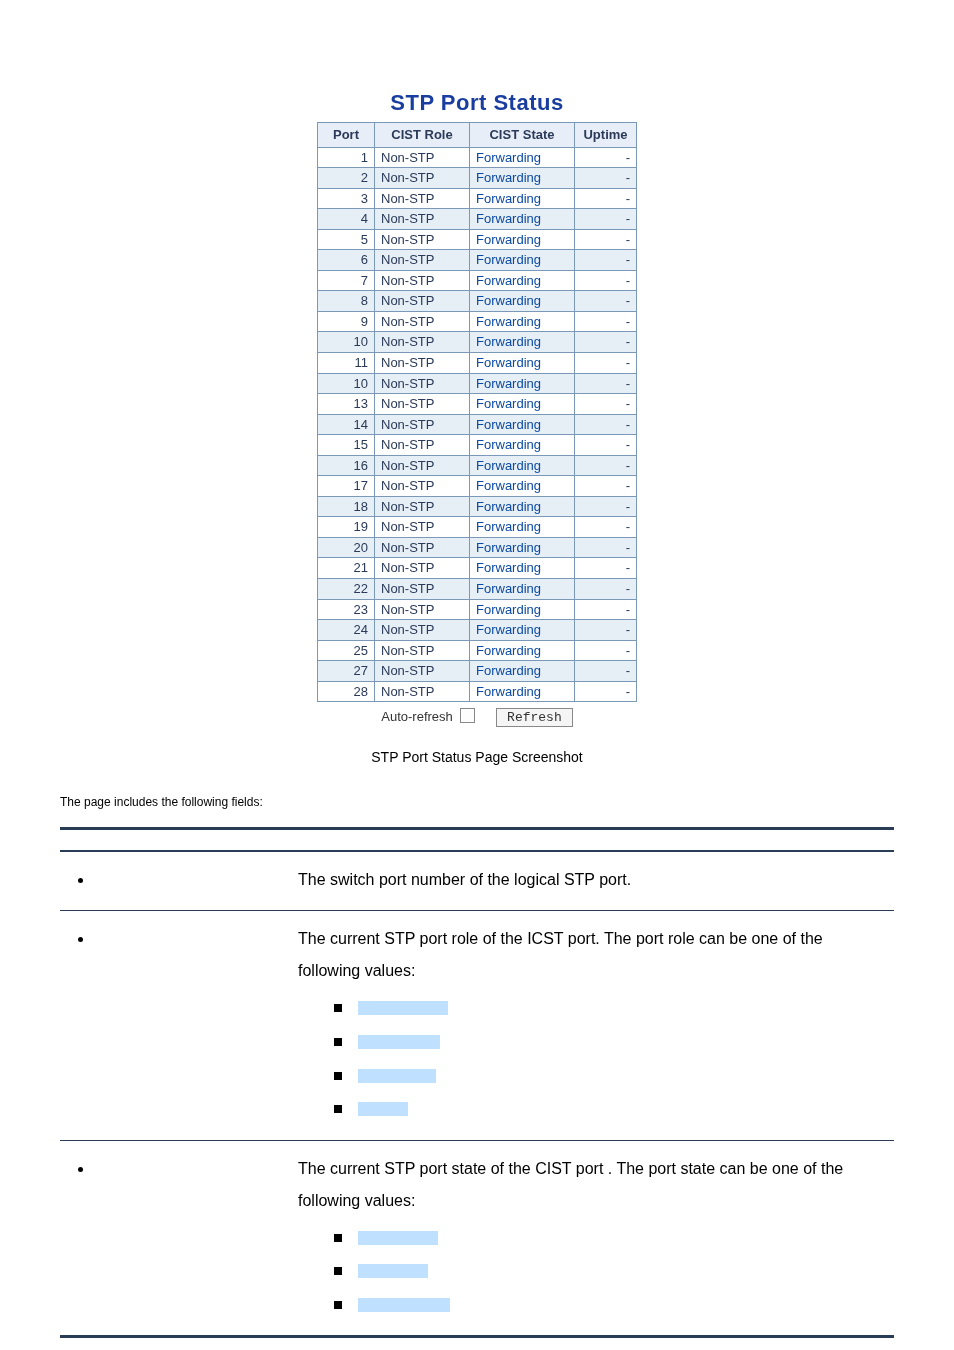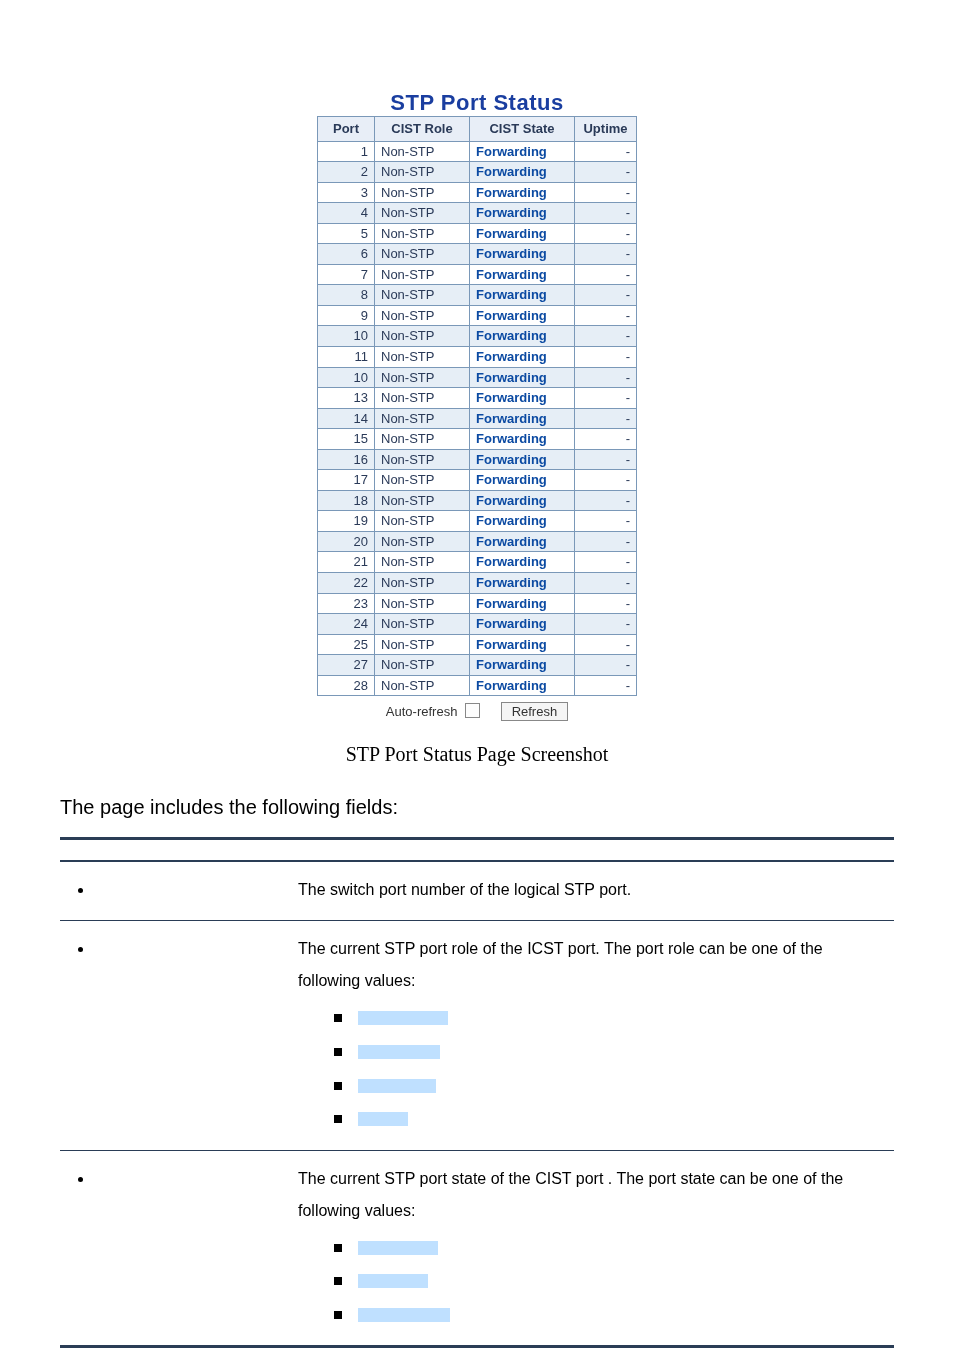"STP Port Status" h1.title { margin: 50px 0 0 0 -> 50px 0 6px 0 }
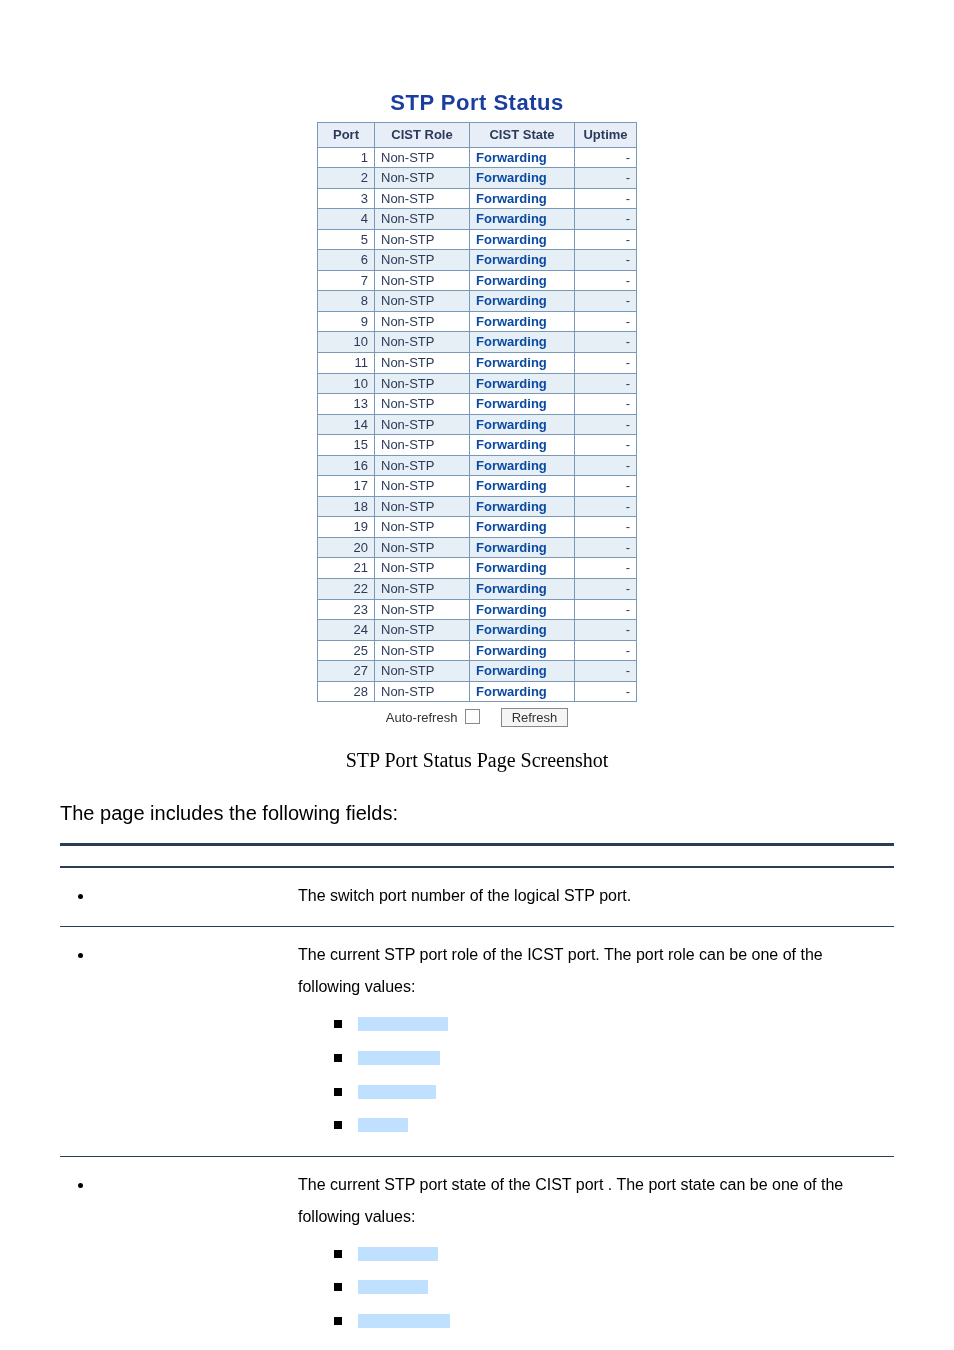"Forwarding" table.stp td.state { font-weight: bold -> none }
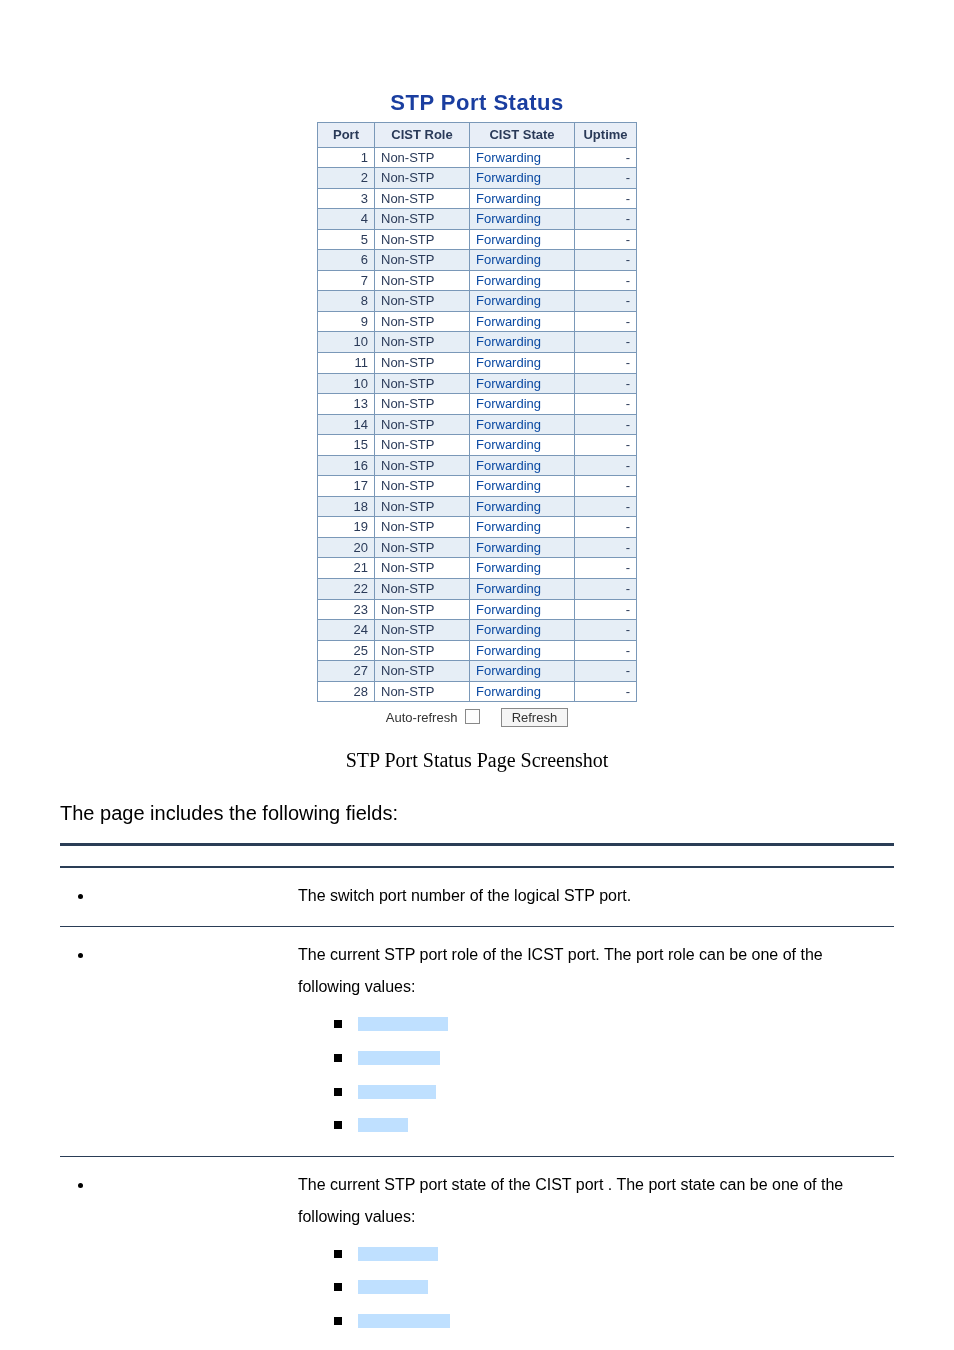"Refresh" .btn { font-family: Liberation Sans, sans-serif -> Liberation Mono, monospace }
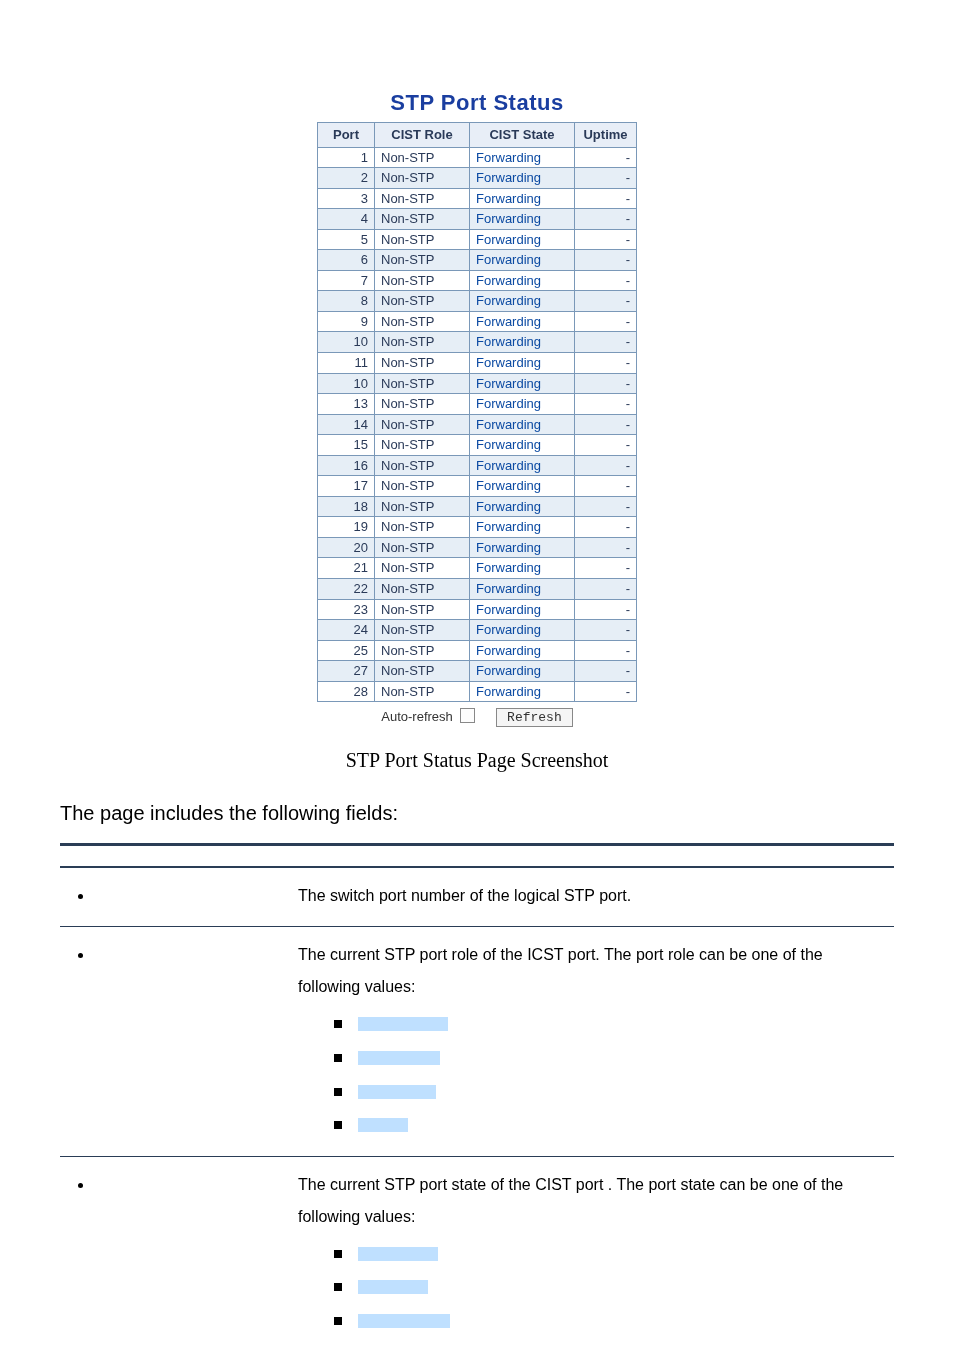"STP Port Status Page Screenshot" .caption { font-family: Liberation Serif, serif -> none; font-size: 20px -> 14px }
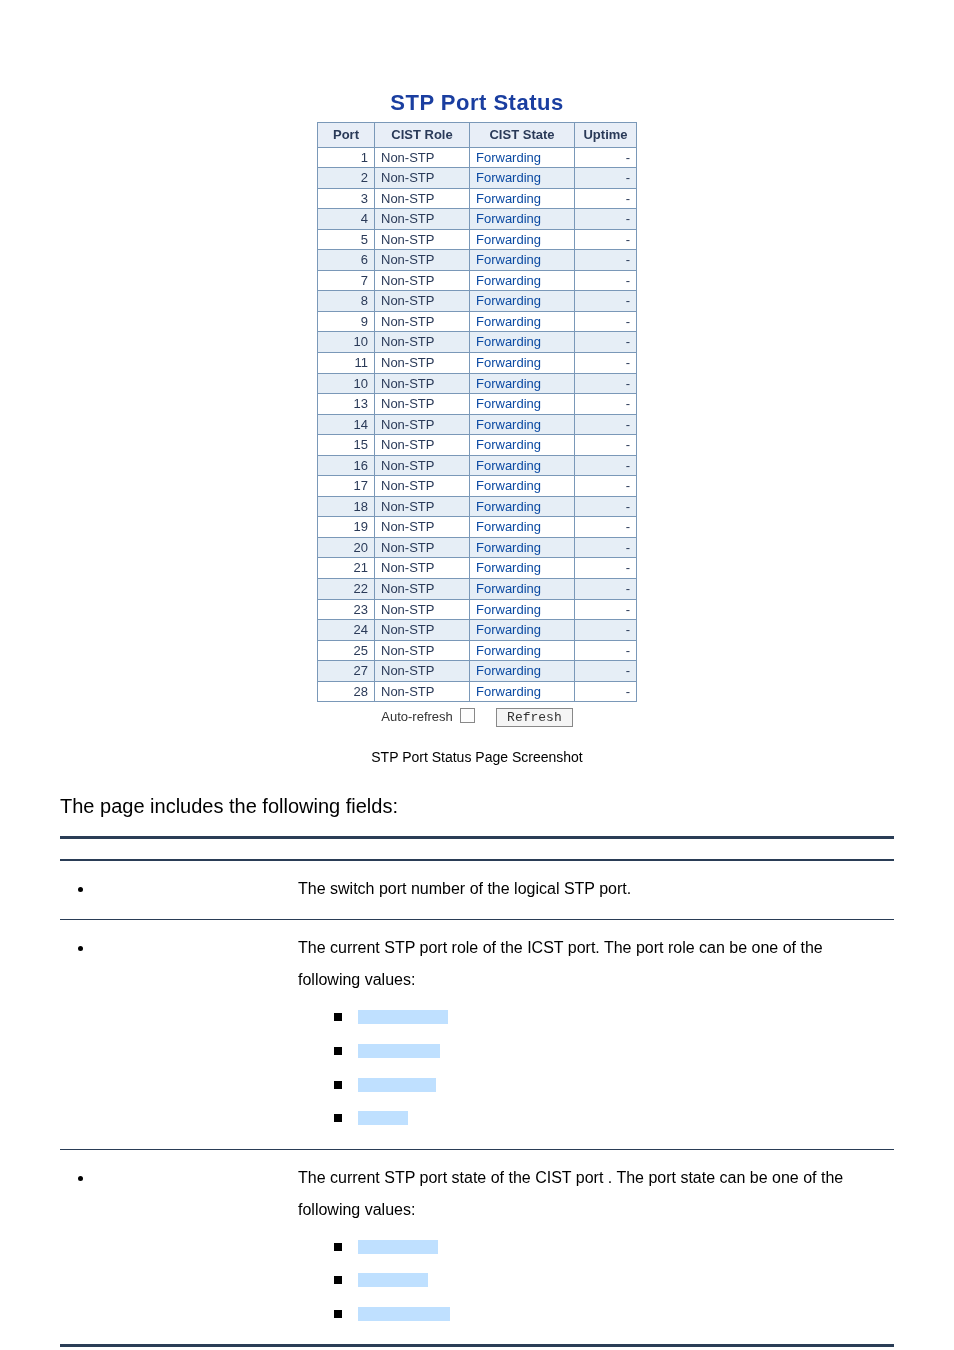"The page includes the following" .intro { font-size: 20px -> 12px }
